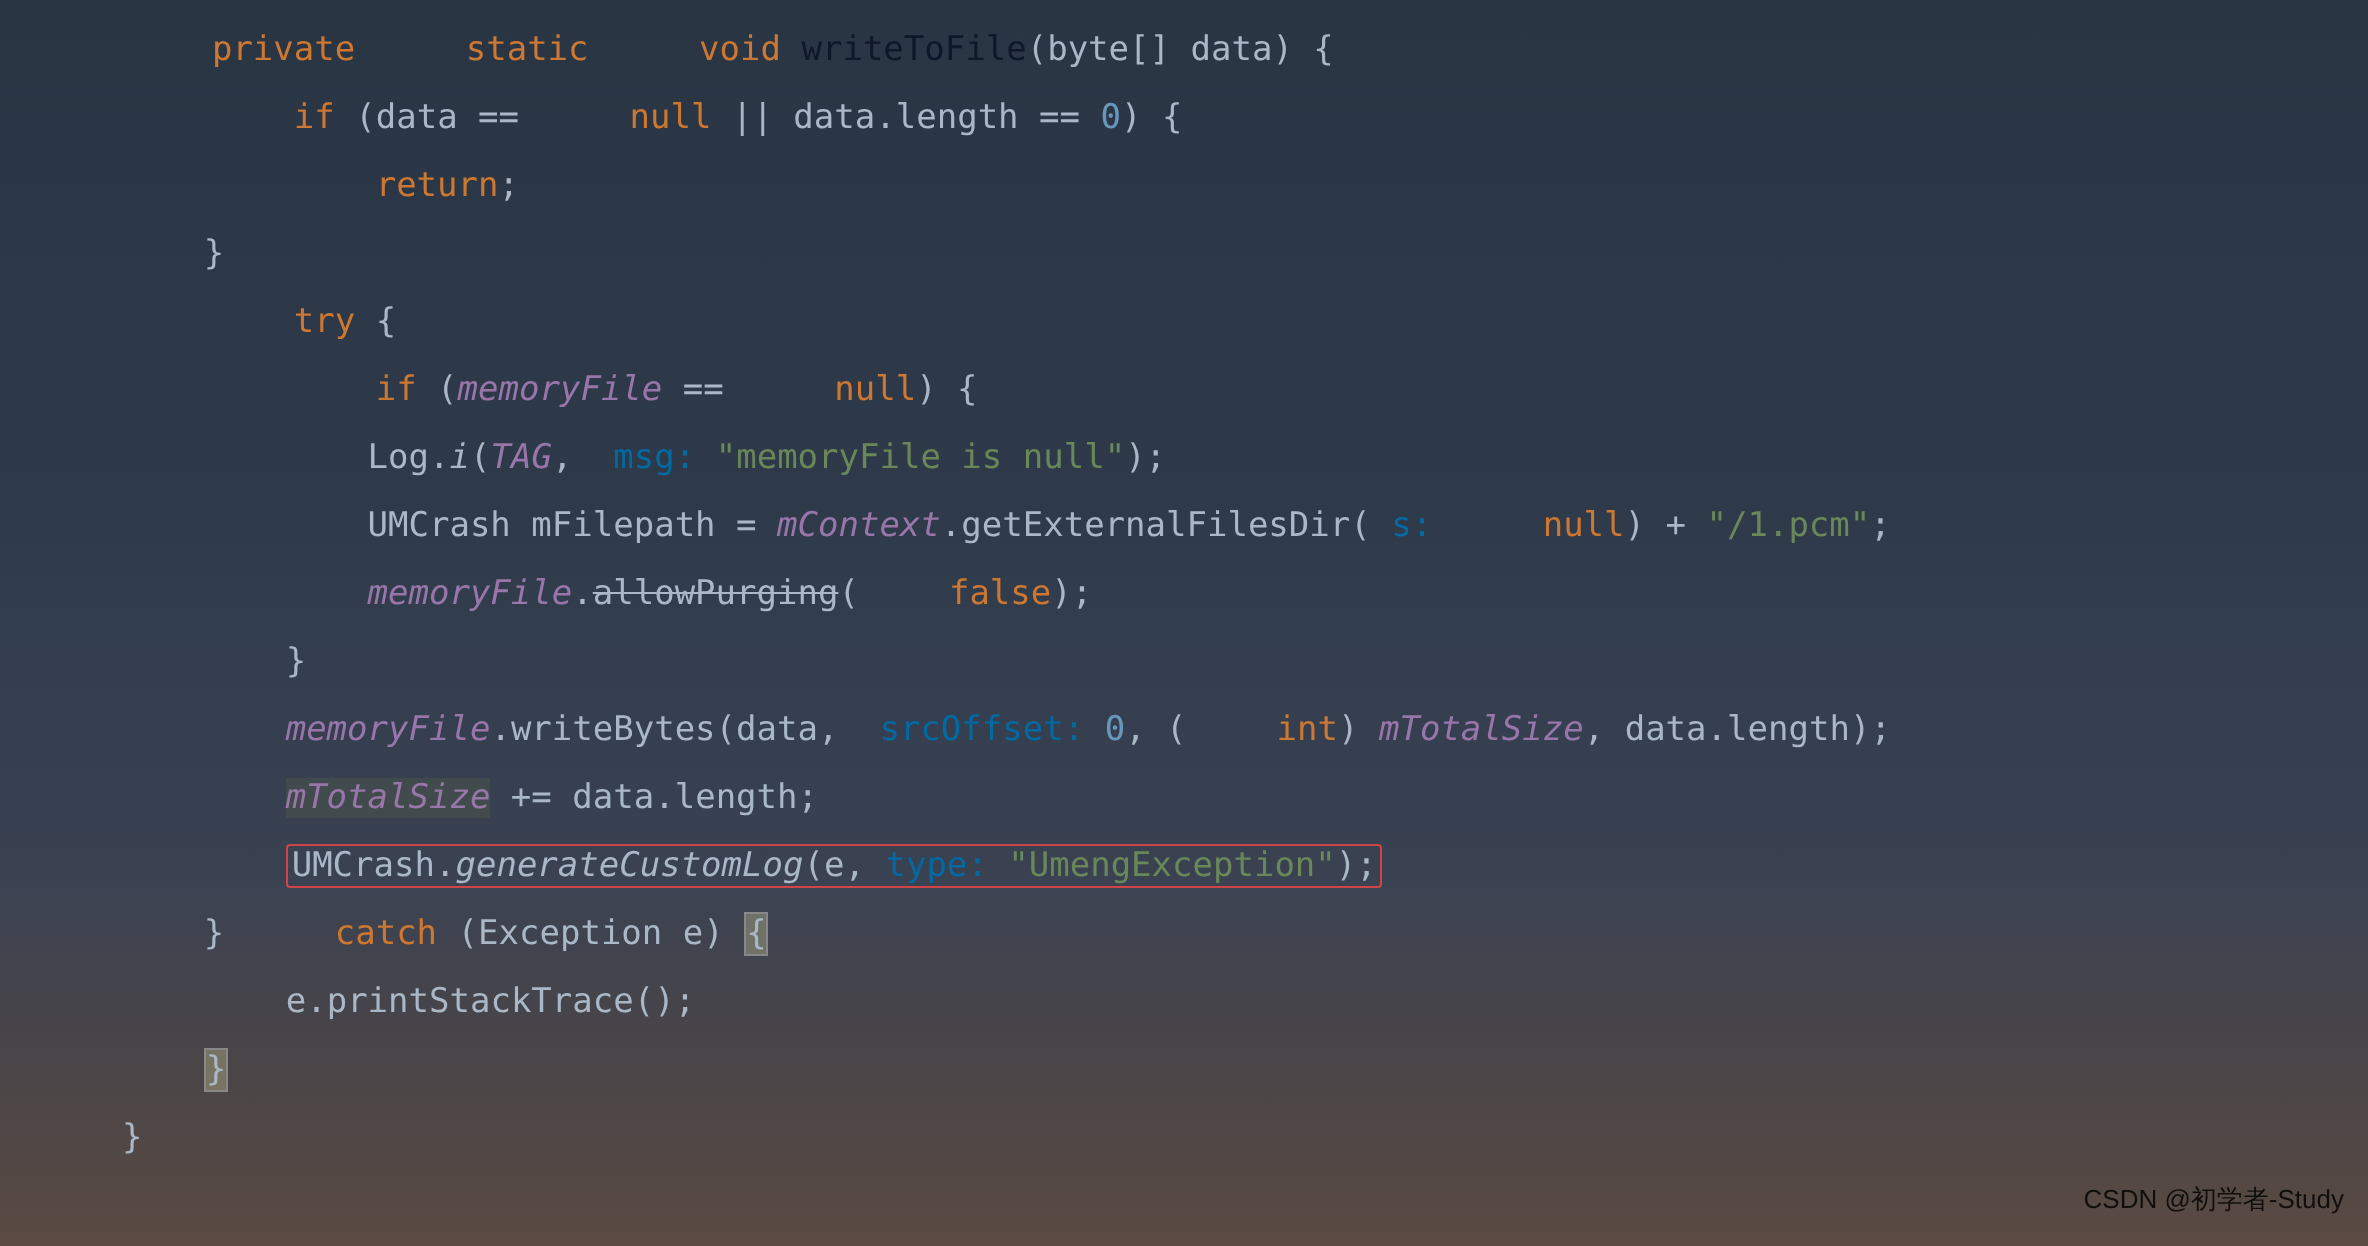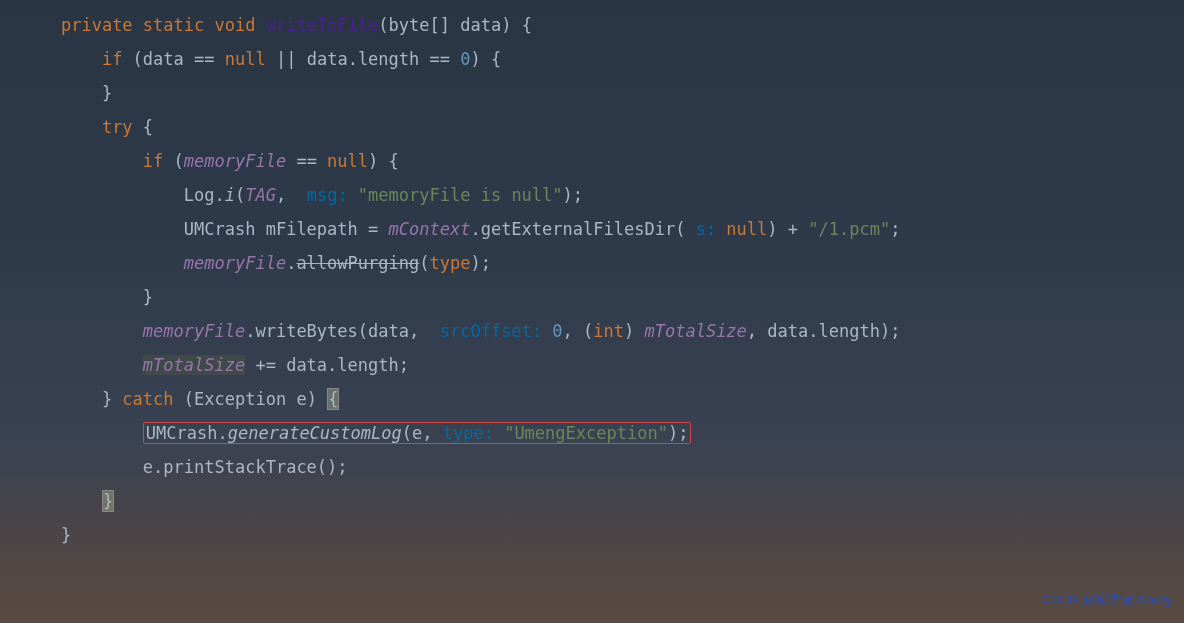"private" .kw { margin-left: none -> 45px }
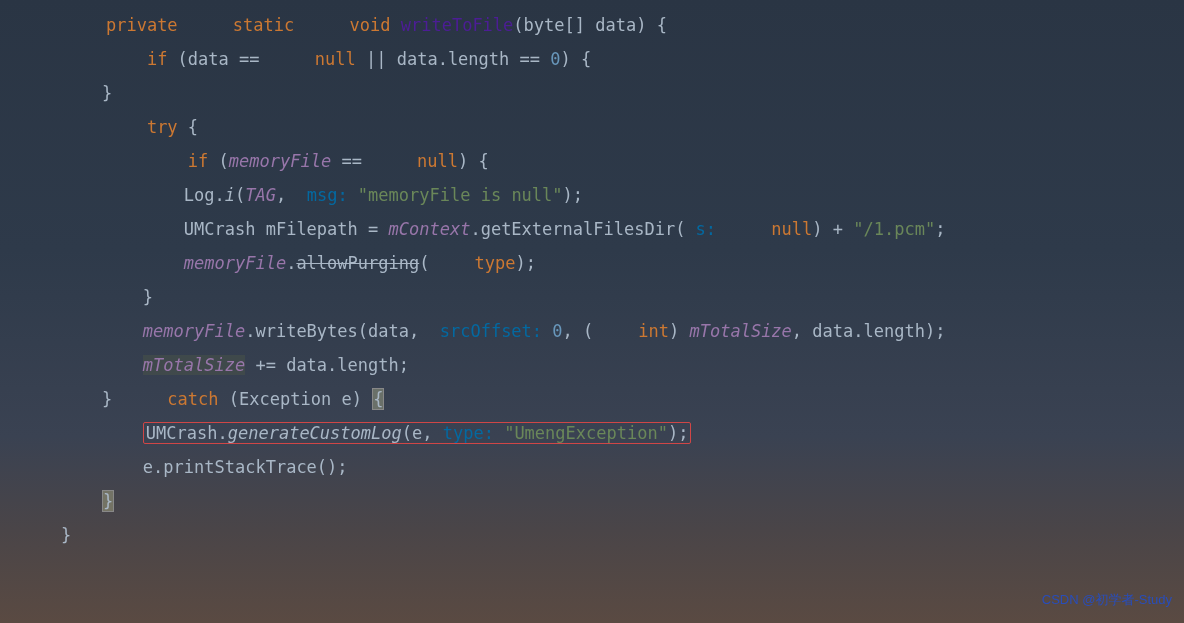"writeToFile" .method-decl { color: #4c1d95 -> #0f172a }
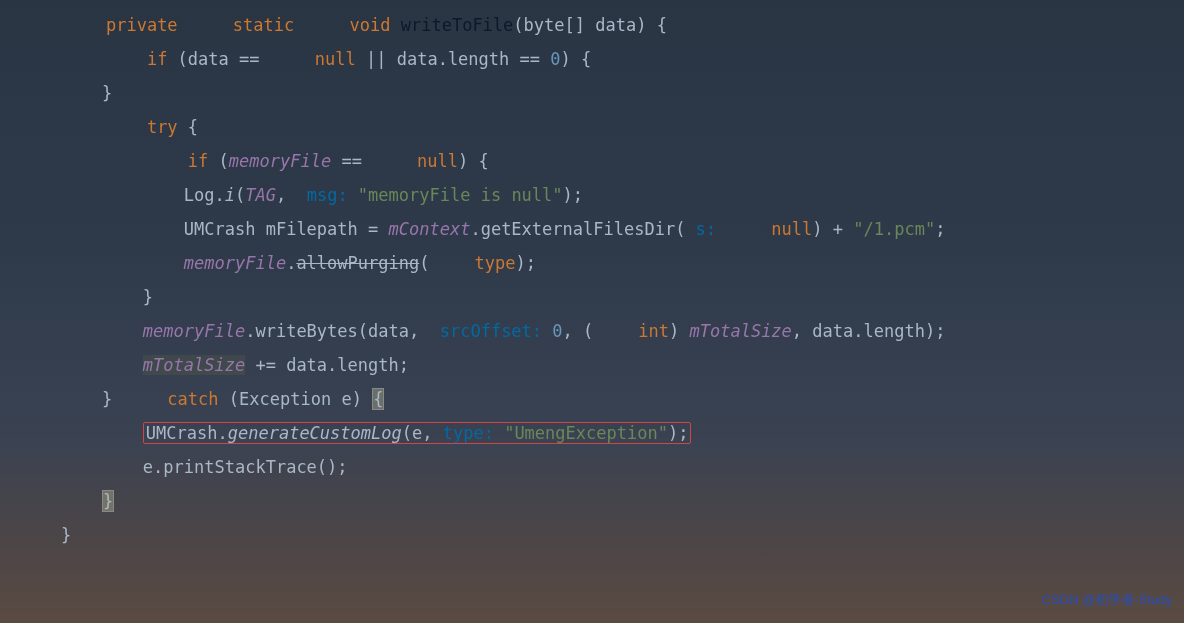"return;" div.line { html: none -> <div> <span>return</span>;</div> }
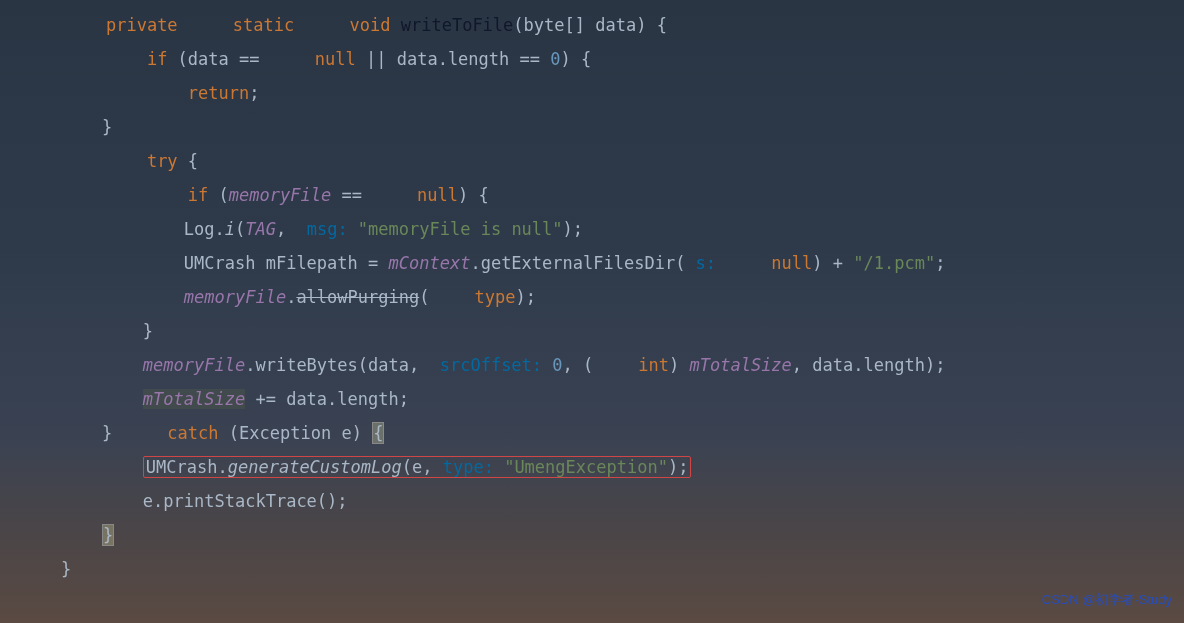"type" span.kw { text: type -> false }
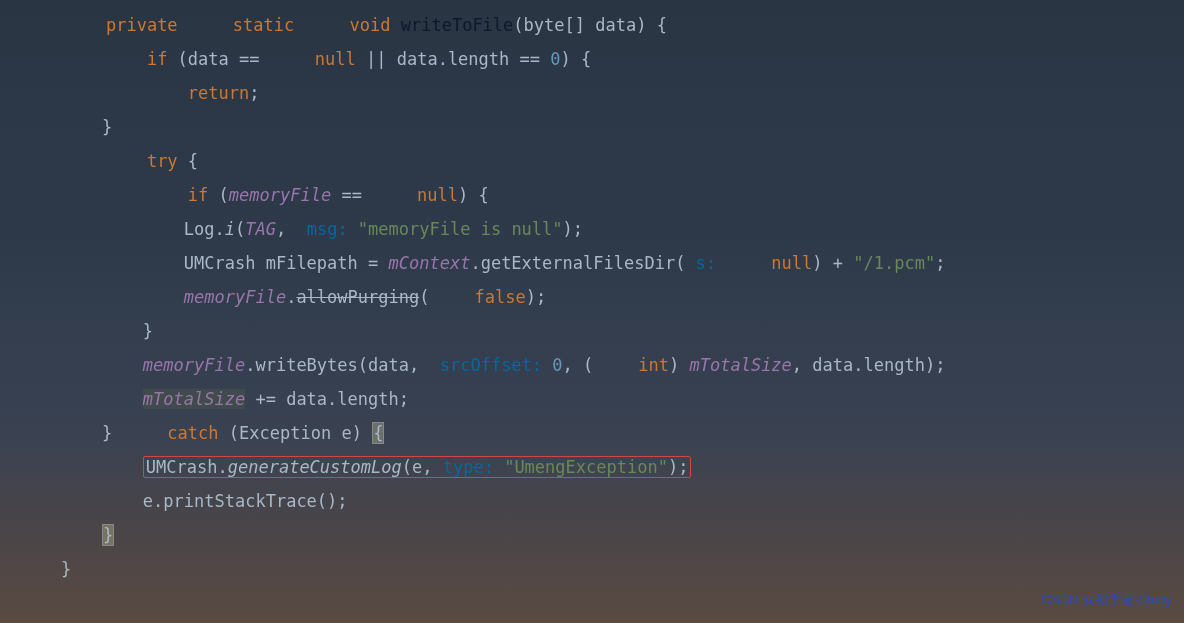"} catch (Exception e) {" div.line { order: before "UMCrash.generateCustomLog(e, type:" -> after "UMCrash.generateCustomLog(e, type:" }
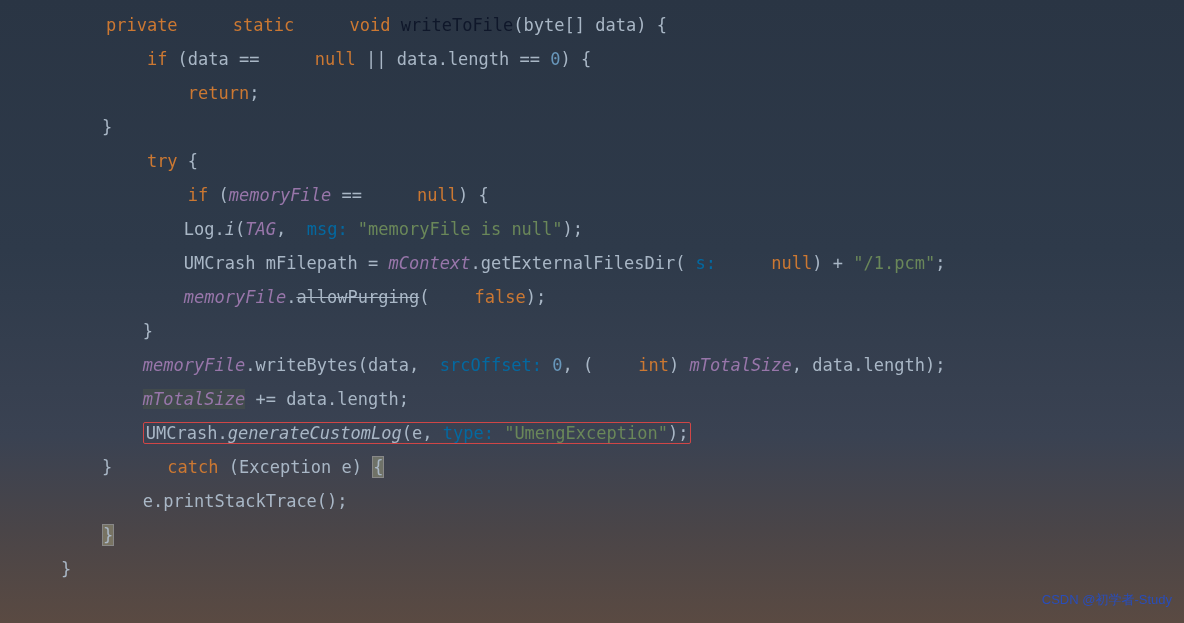"CSDN @初学者-Study" .watermark { color: #1d4ed8 -> #000000 }
